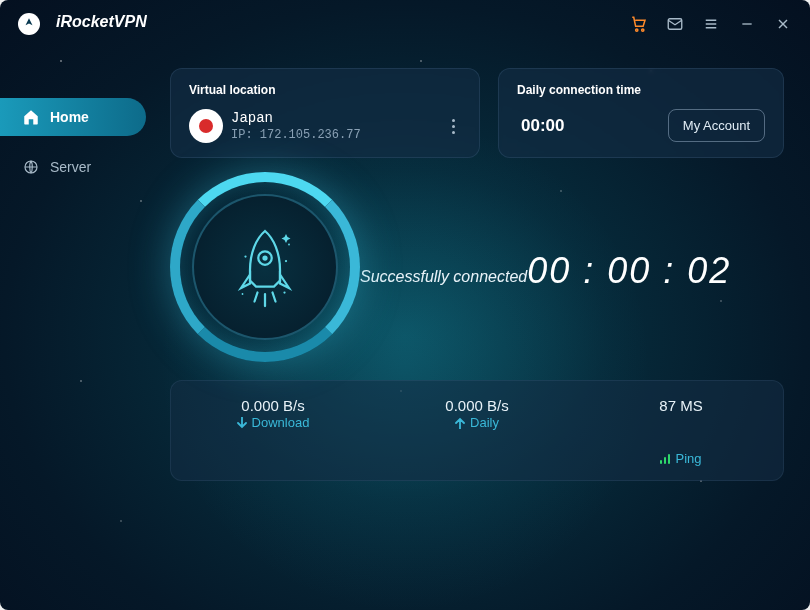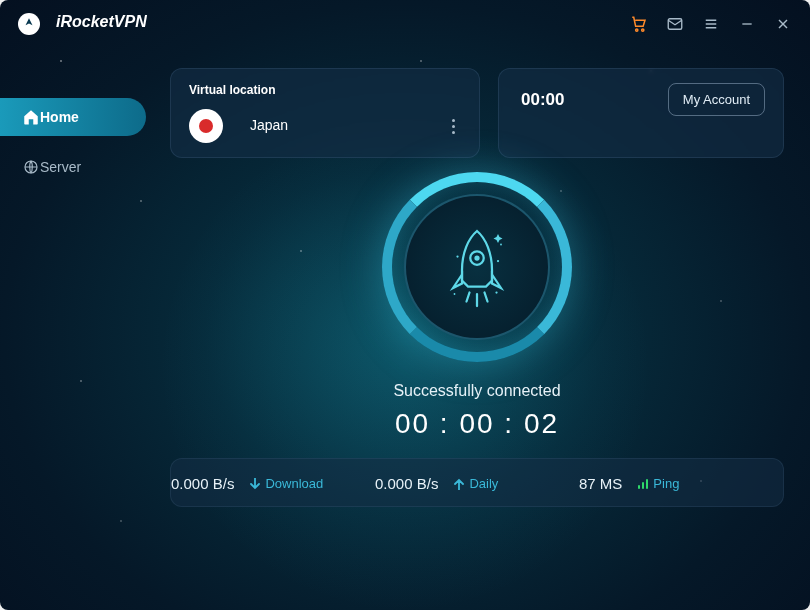"Daily connection time" div.card-title { html: none -> <div>Daily connection time</div> }
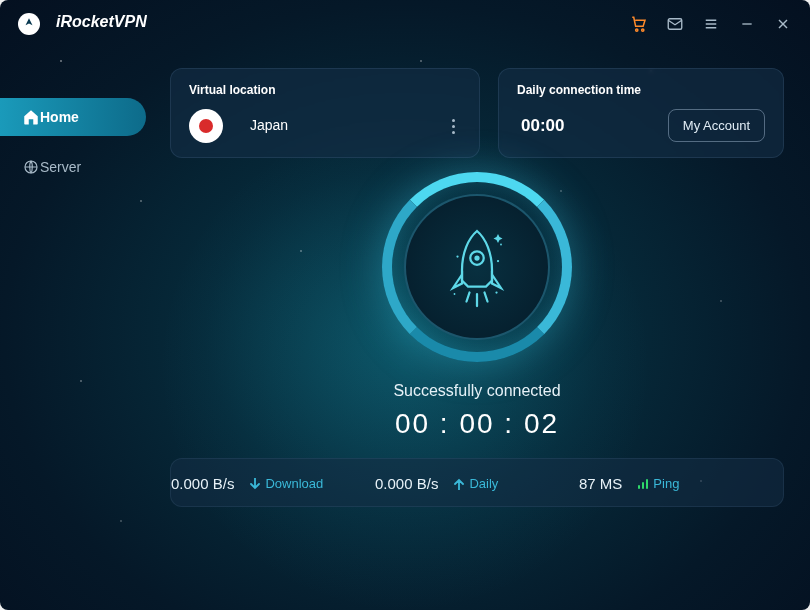"Home" .side-item { gap: 0 -> 10px }
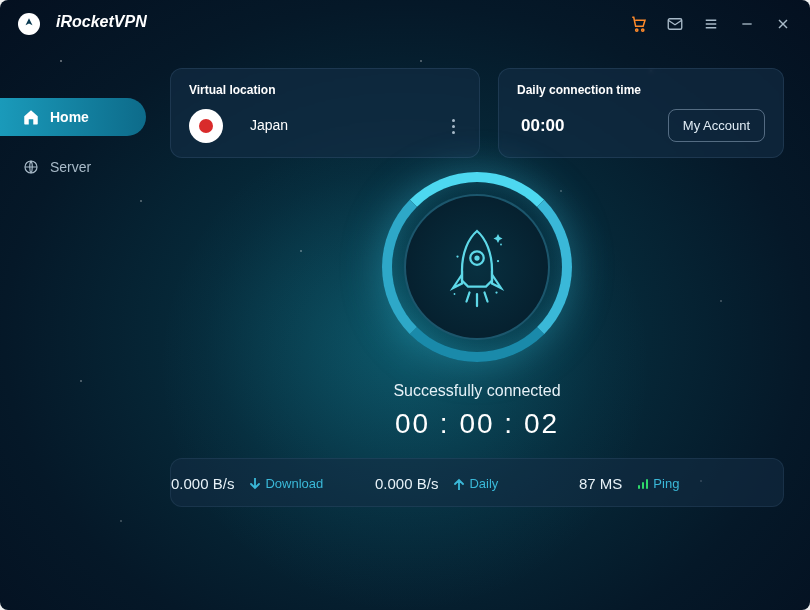"Japan" .vl-body { font-family: none -> Liberation Mono, monospace; gap: 27px -> 8px }
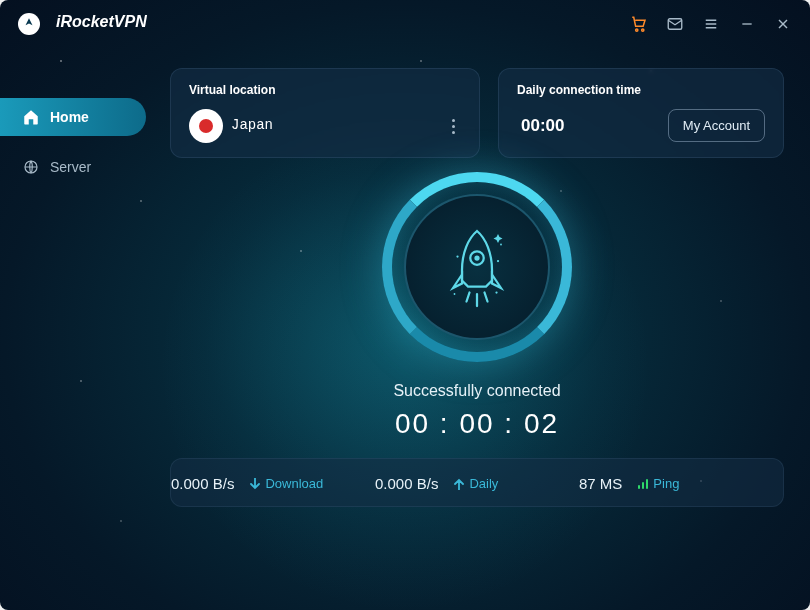"IP: 172.105.236.77" div.vl-ip { html: none -> <div><span>IP: </span><span>172.105.236.77</span></div> }
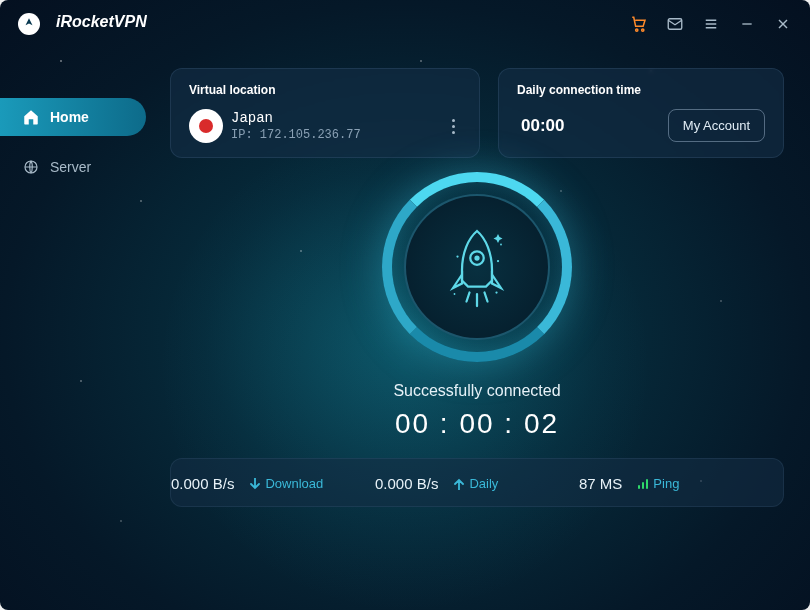"Successfully connected" .rocket-wrap { flex-direction: column -> row; font-style: none -> italic }
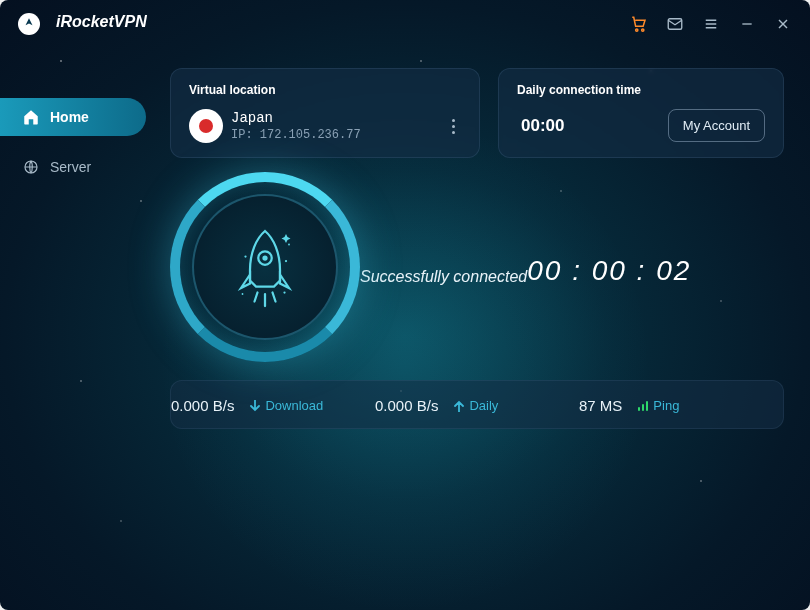"00 : 00 : 02" .conn-timer { font-size: 28px -> 36px }
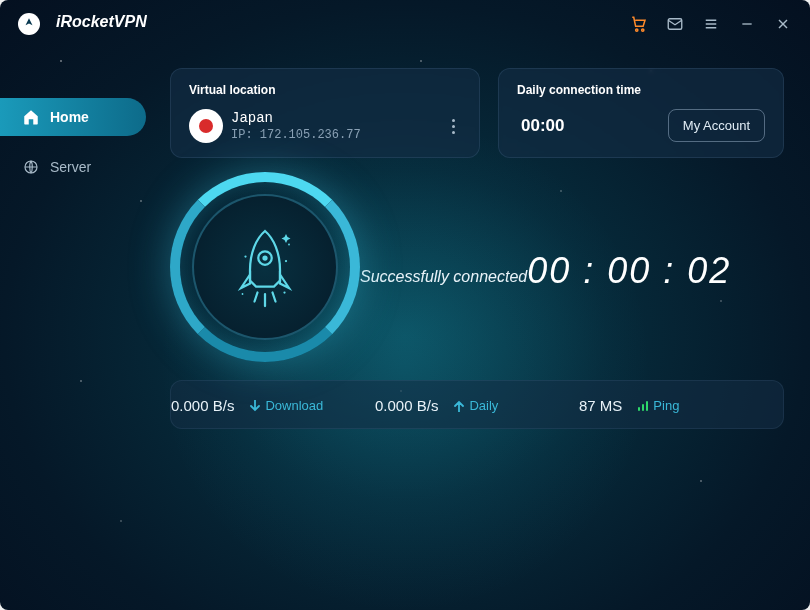"0.000 B/s" .stat { flex-direction: none -> column; gap: 16px -> 1px }
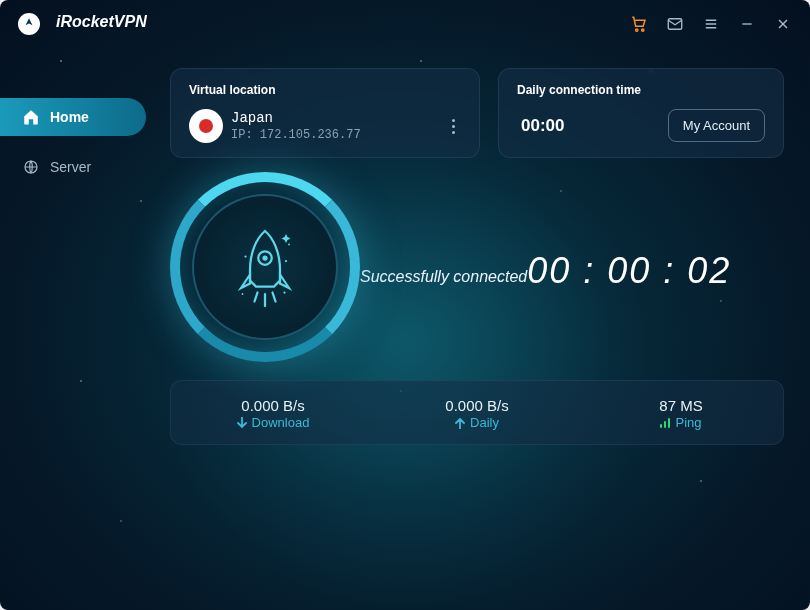"Ping" .stat-label.ping { margin-top: none -> 36px }
